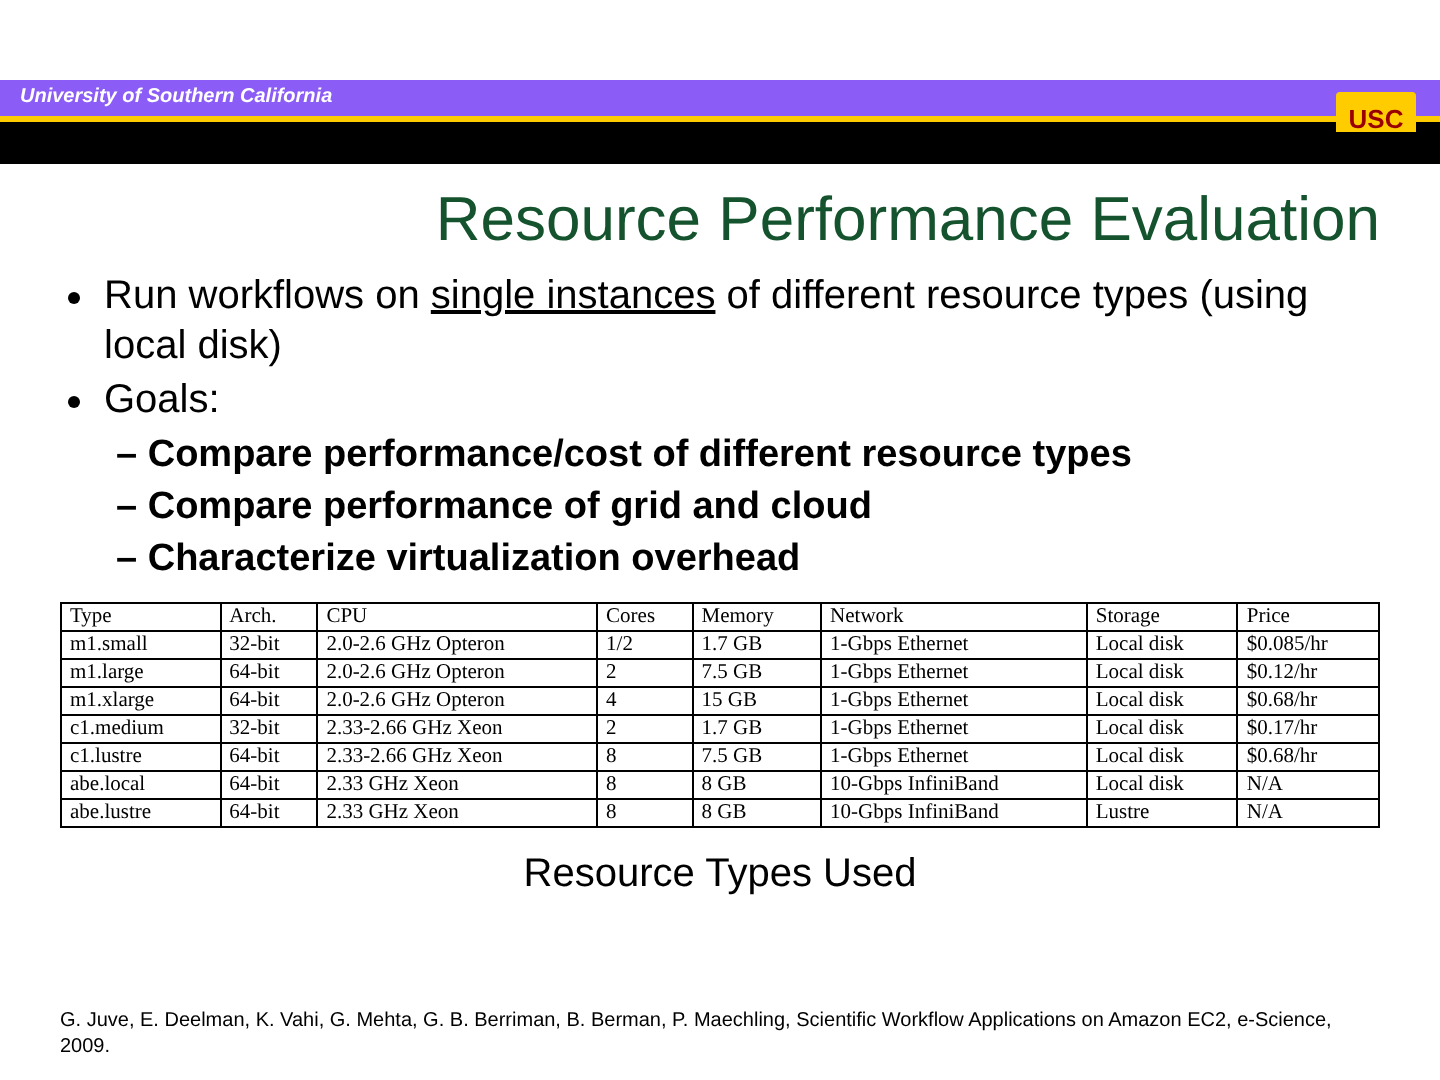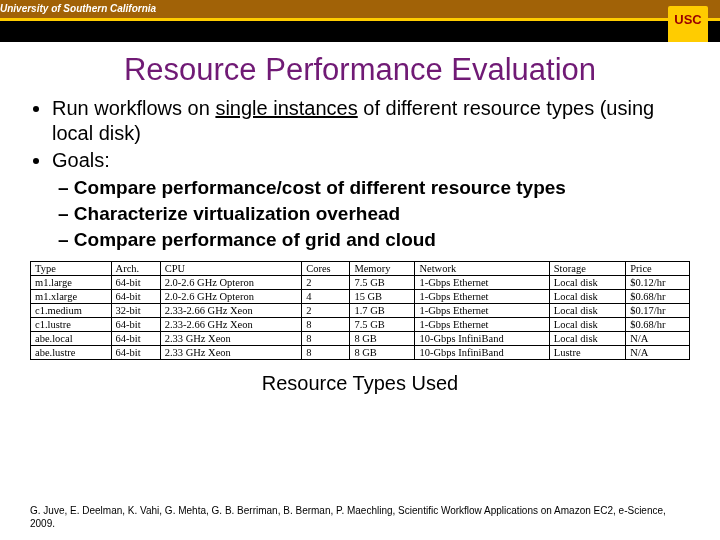"University of Southern California" .header-top { background: #a16207 -> #8b5cf6; margin-top: none -> 40px; padding-left: none -> 10px }
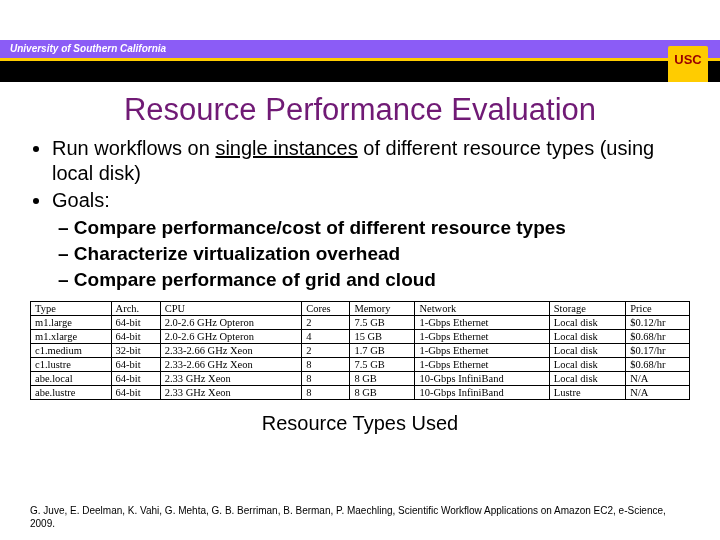"USC" .usc-logo { height: 36px -> 20px }
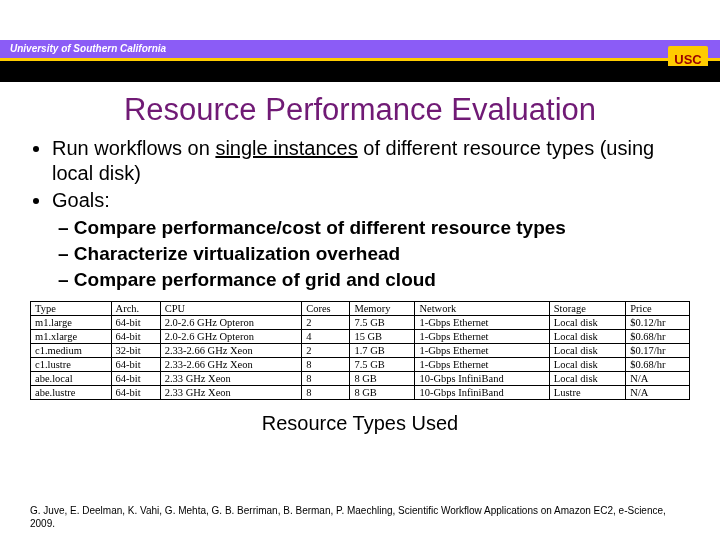"Resource Performance Evaluation" h1 { color: #701a75 -> #14532d; text-align: center -> right }
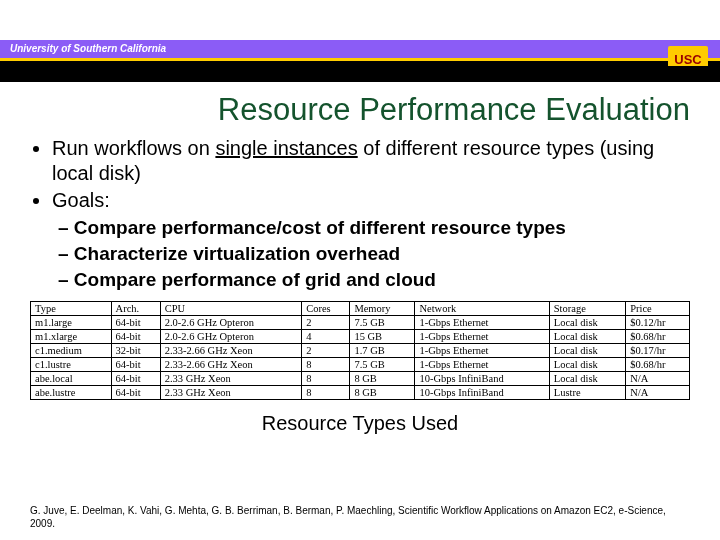"Characterize virtualization overhead" li { order: before "Compare performance of grid and" -> after "Compare performance of grid and" }
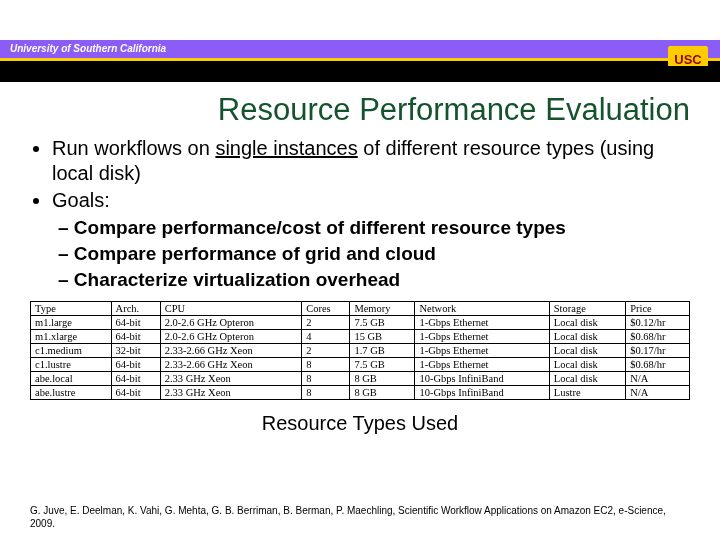"m1.small" tr { html: none -> <tr> <td>m1.small</td> <td>32-bit</td> <td>2.0-2.6 GHz Opteron</td> <td>1/2</td> <td>1.7 GB</td> <td>1-Gbps Ethernet</td> <td>Local disk</td> <td>$0.085/hr</td> </tr> }
